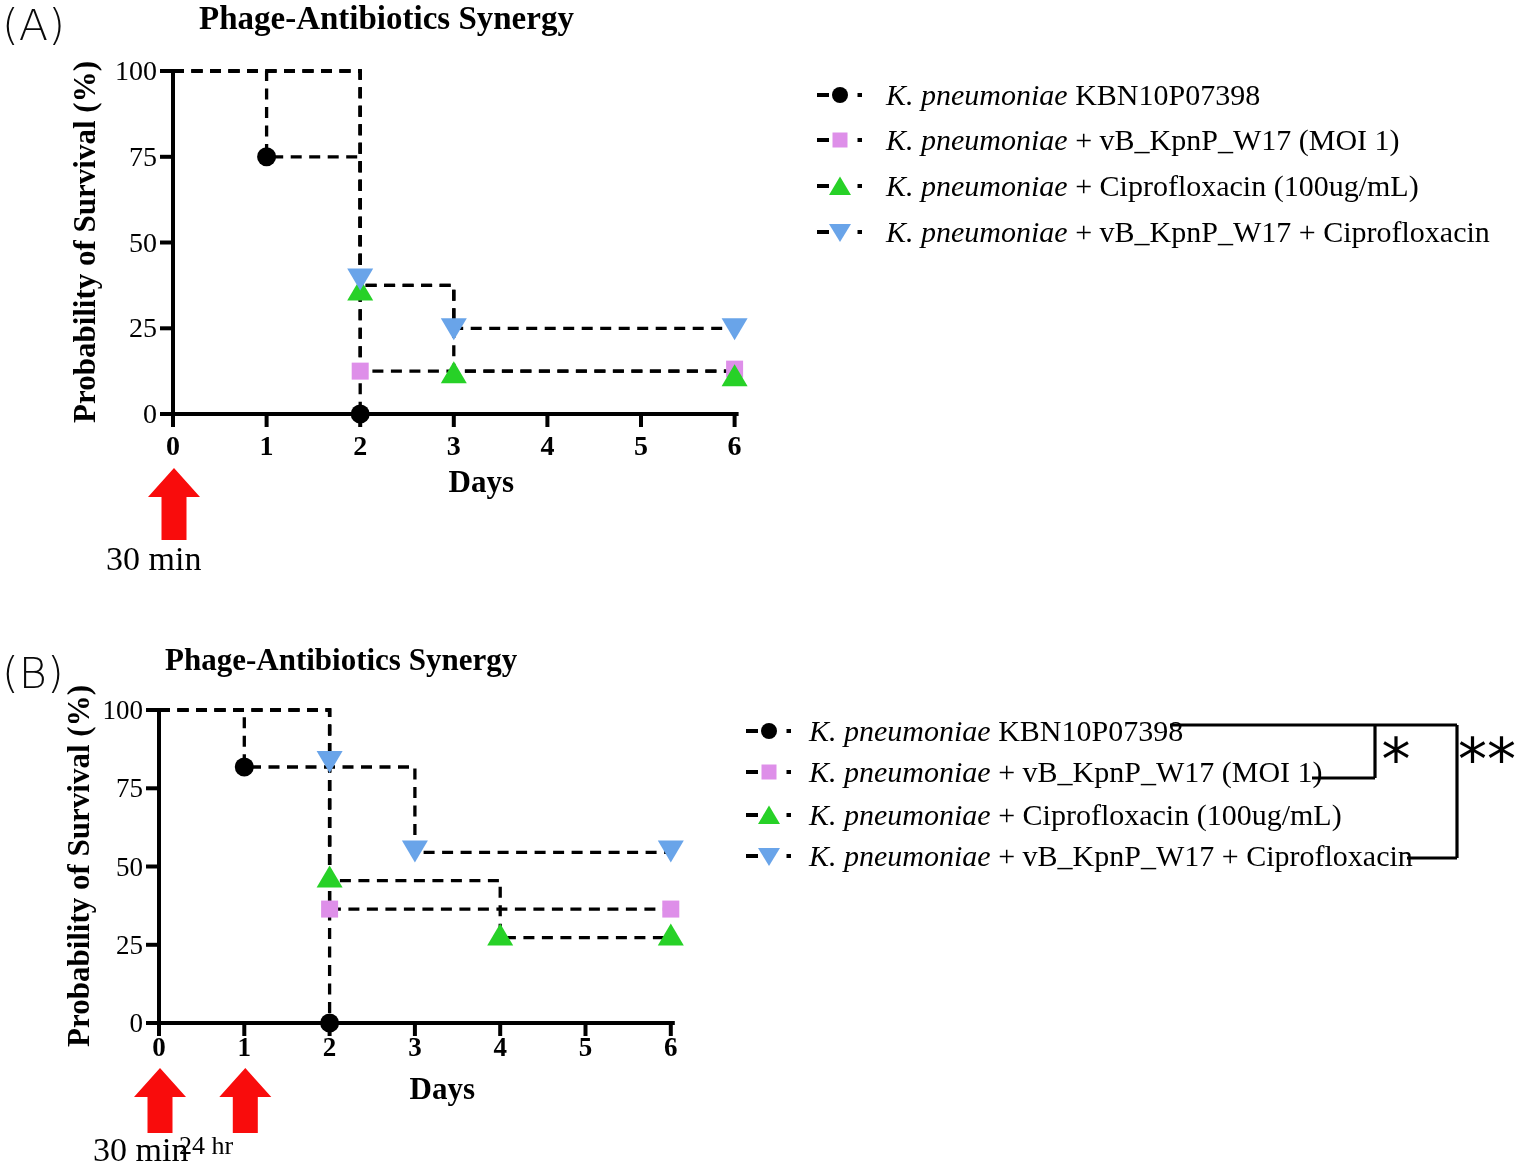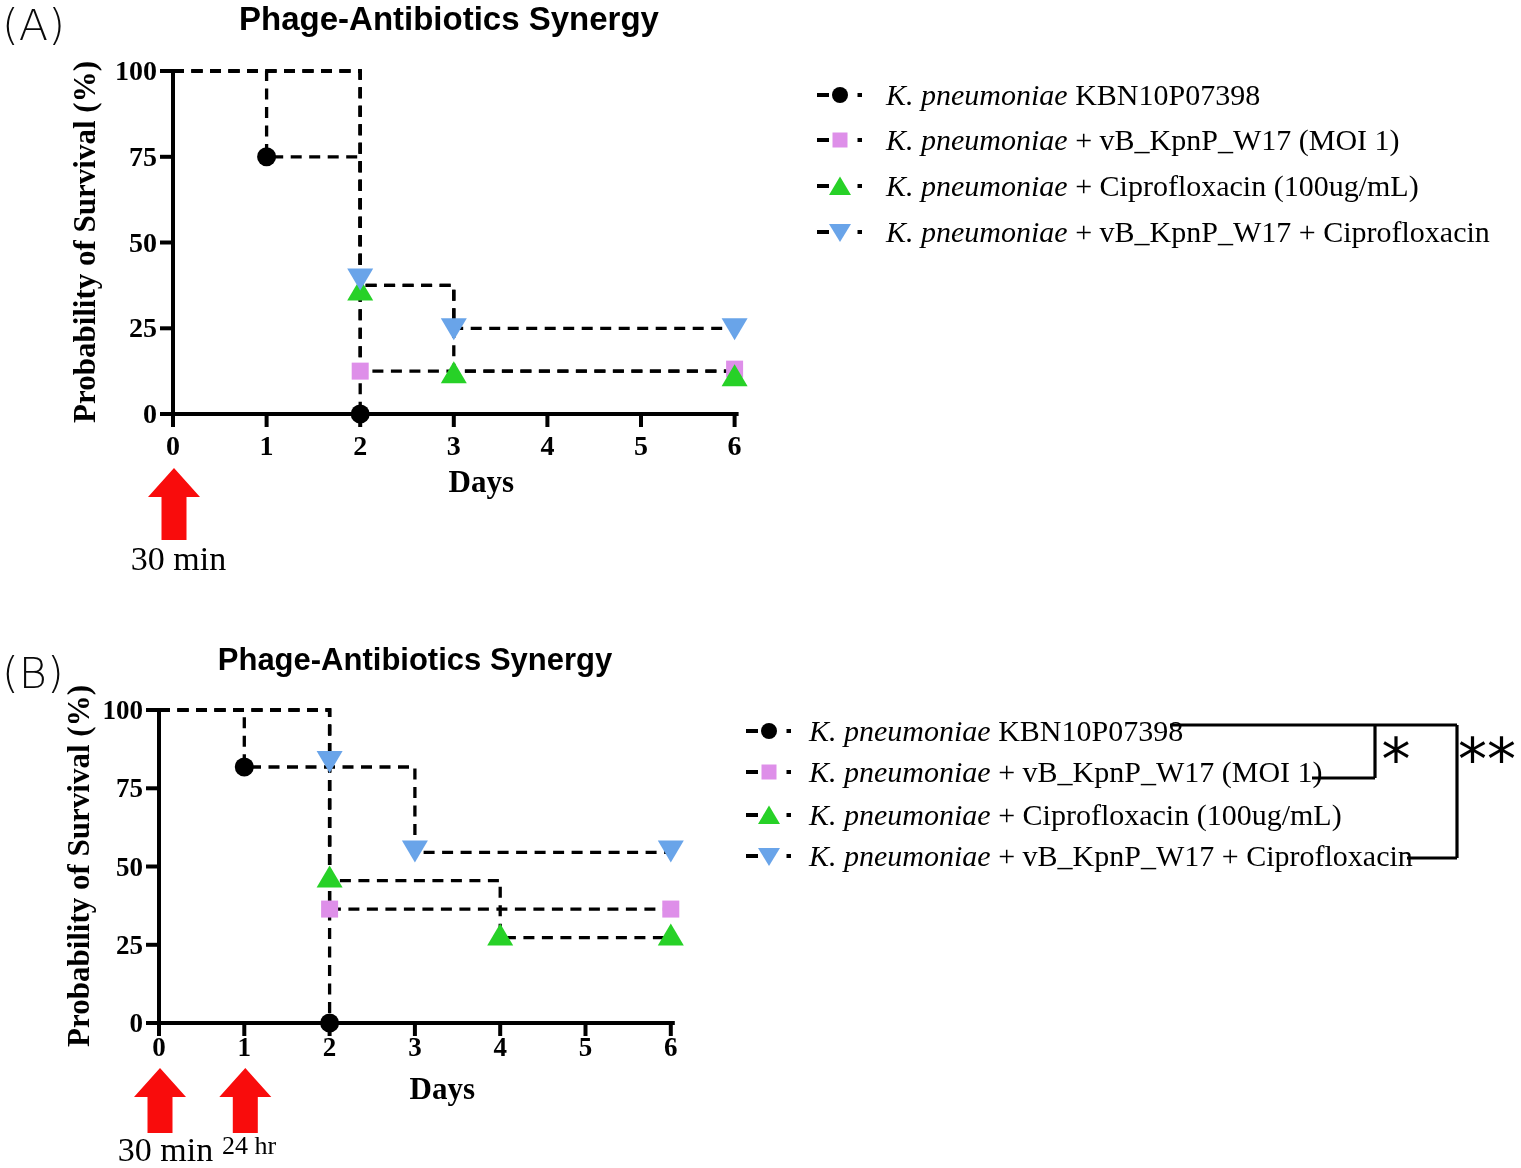"Phage-Antibiotics Synergy" .chart-title { font-family: Liberation Sans, sans-serif -> Liberation Serif, serif; text-align: center -> left }
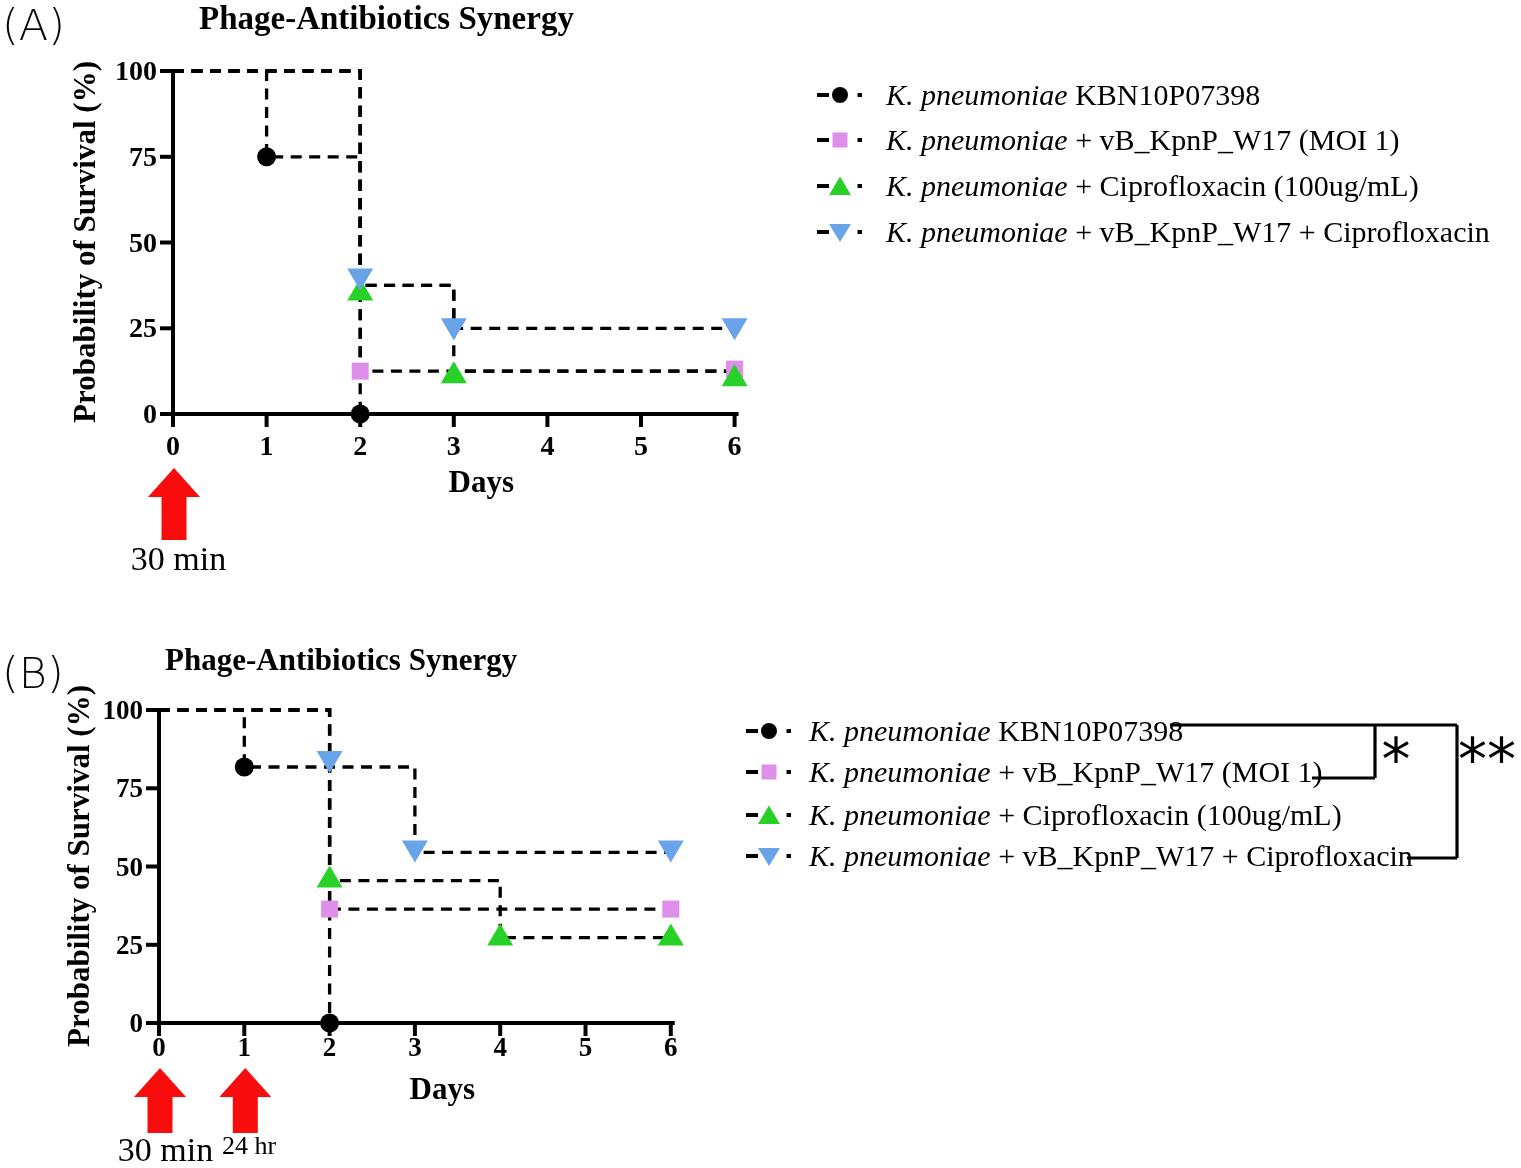"100" .yticklab { font-weight: bold -> normal }
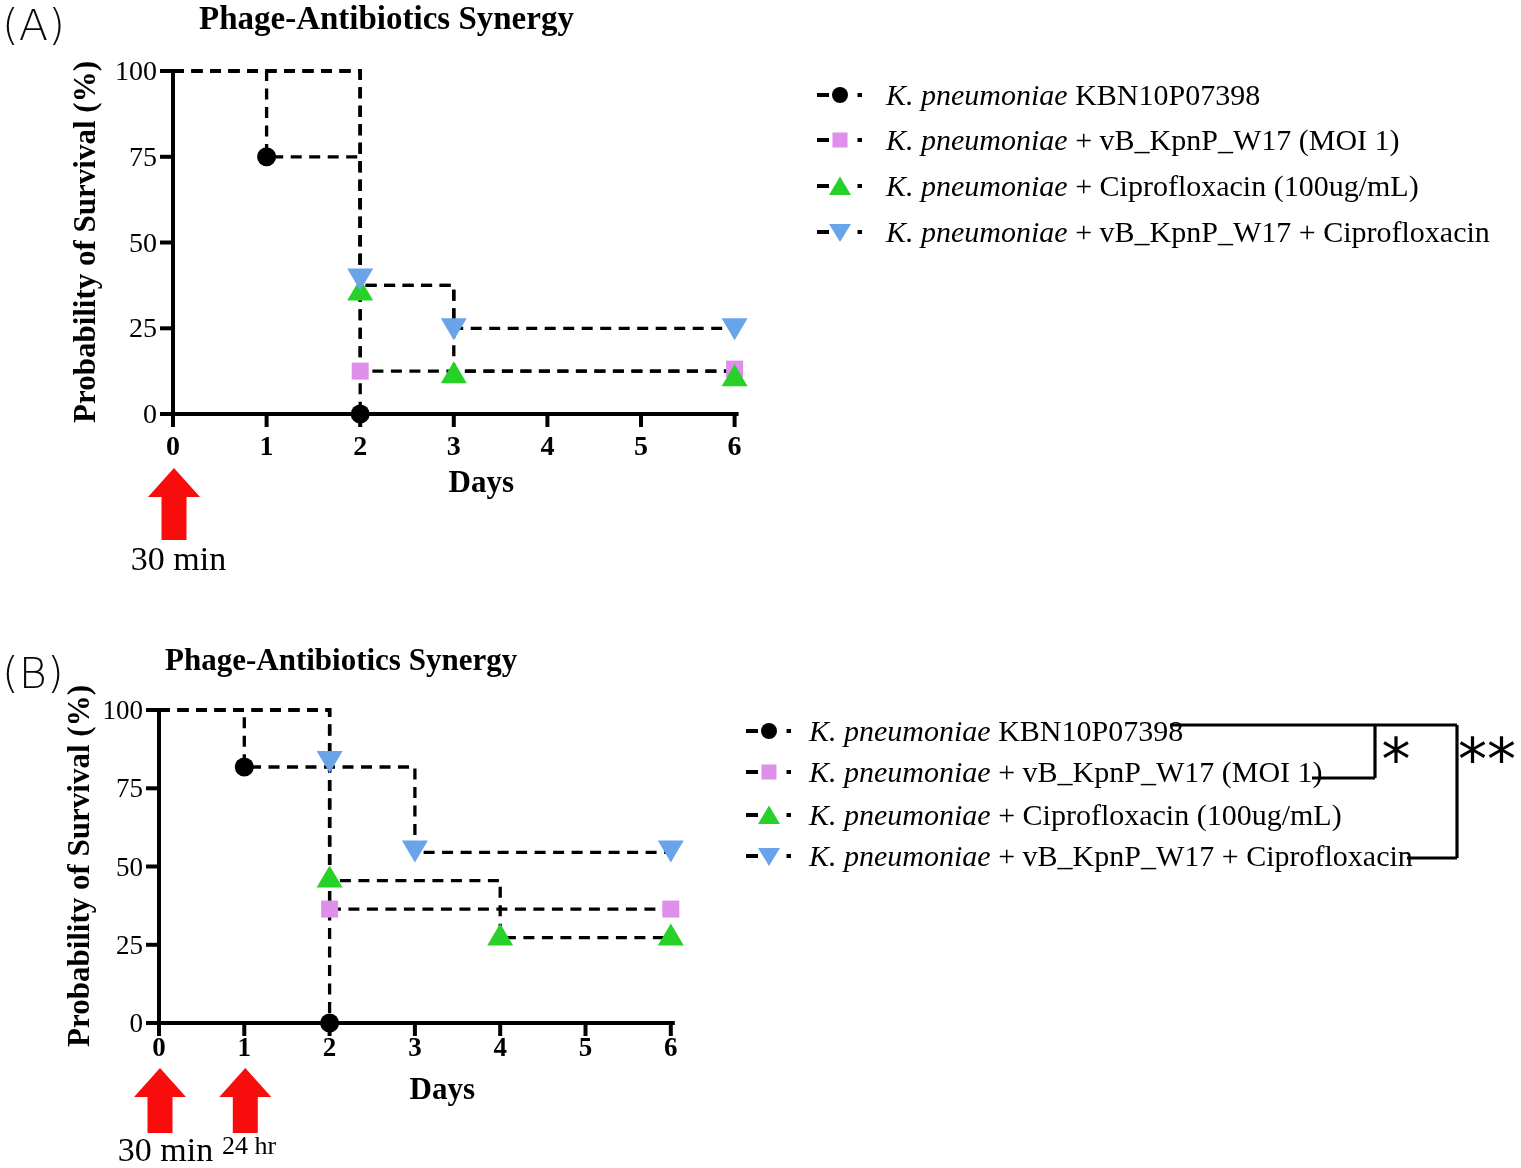"30 min" .arrowlab { text-align: center -> left }
